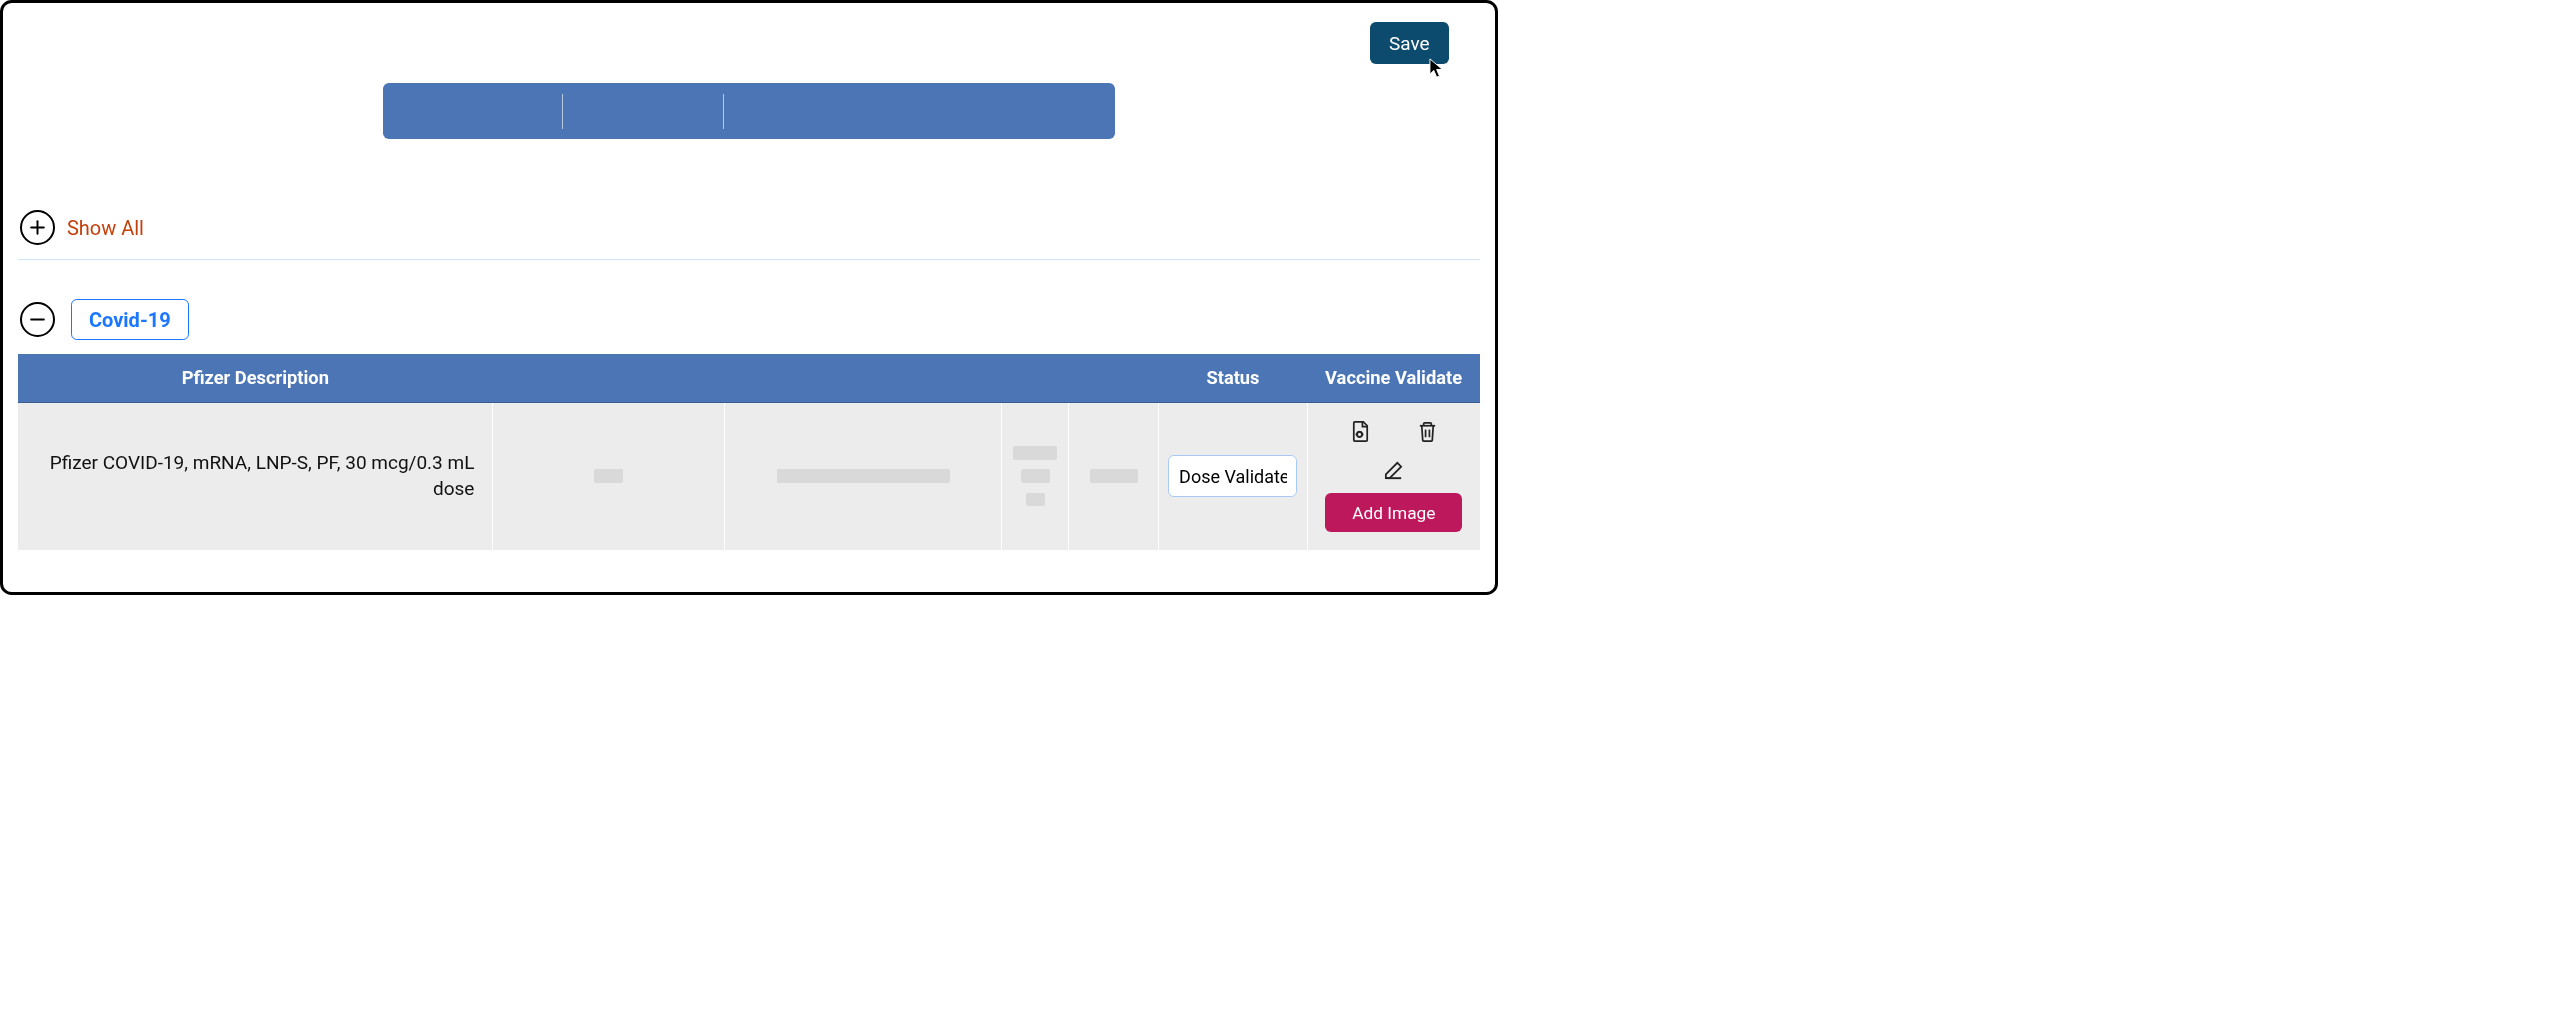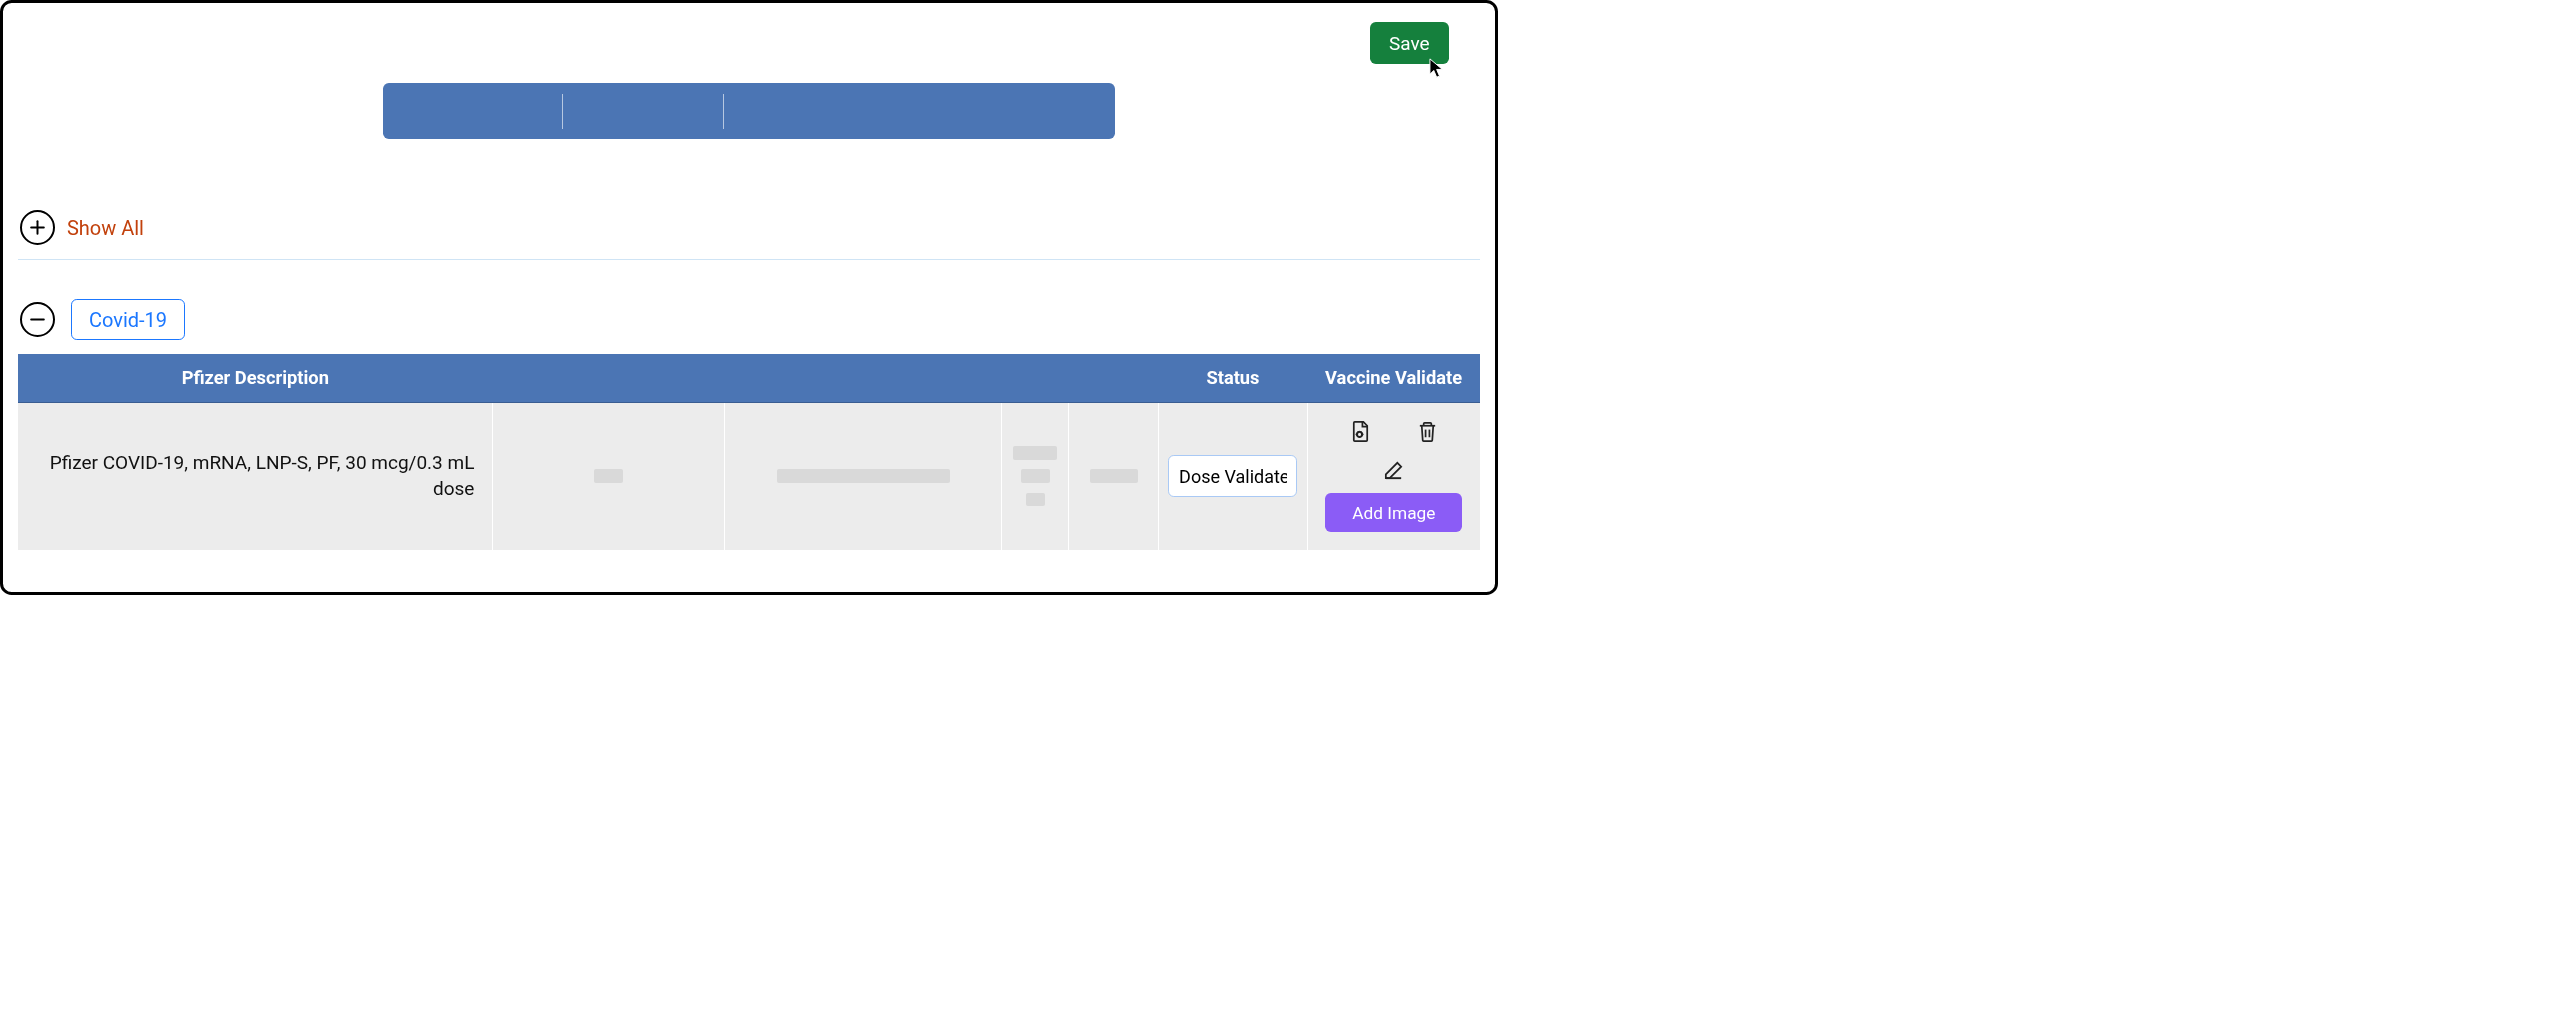"Save" .save-btn { background: #15803d -> #0c4a6e }
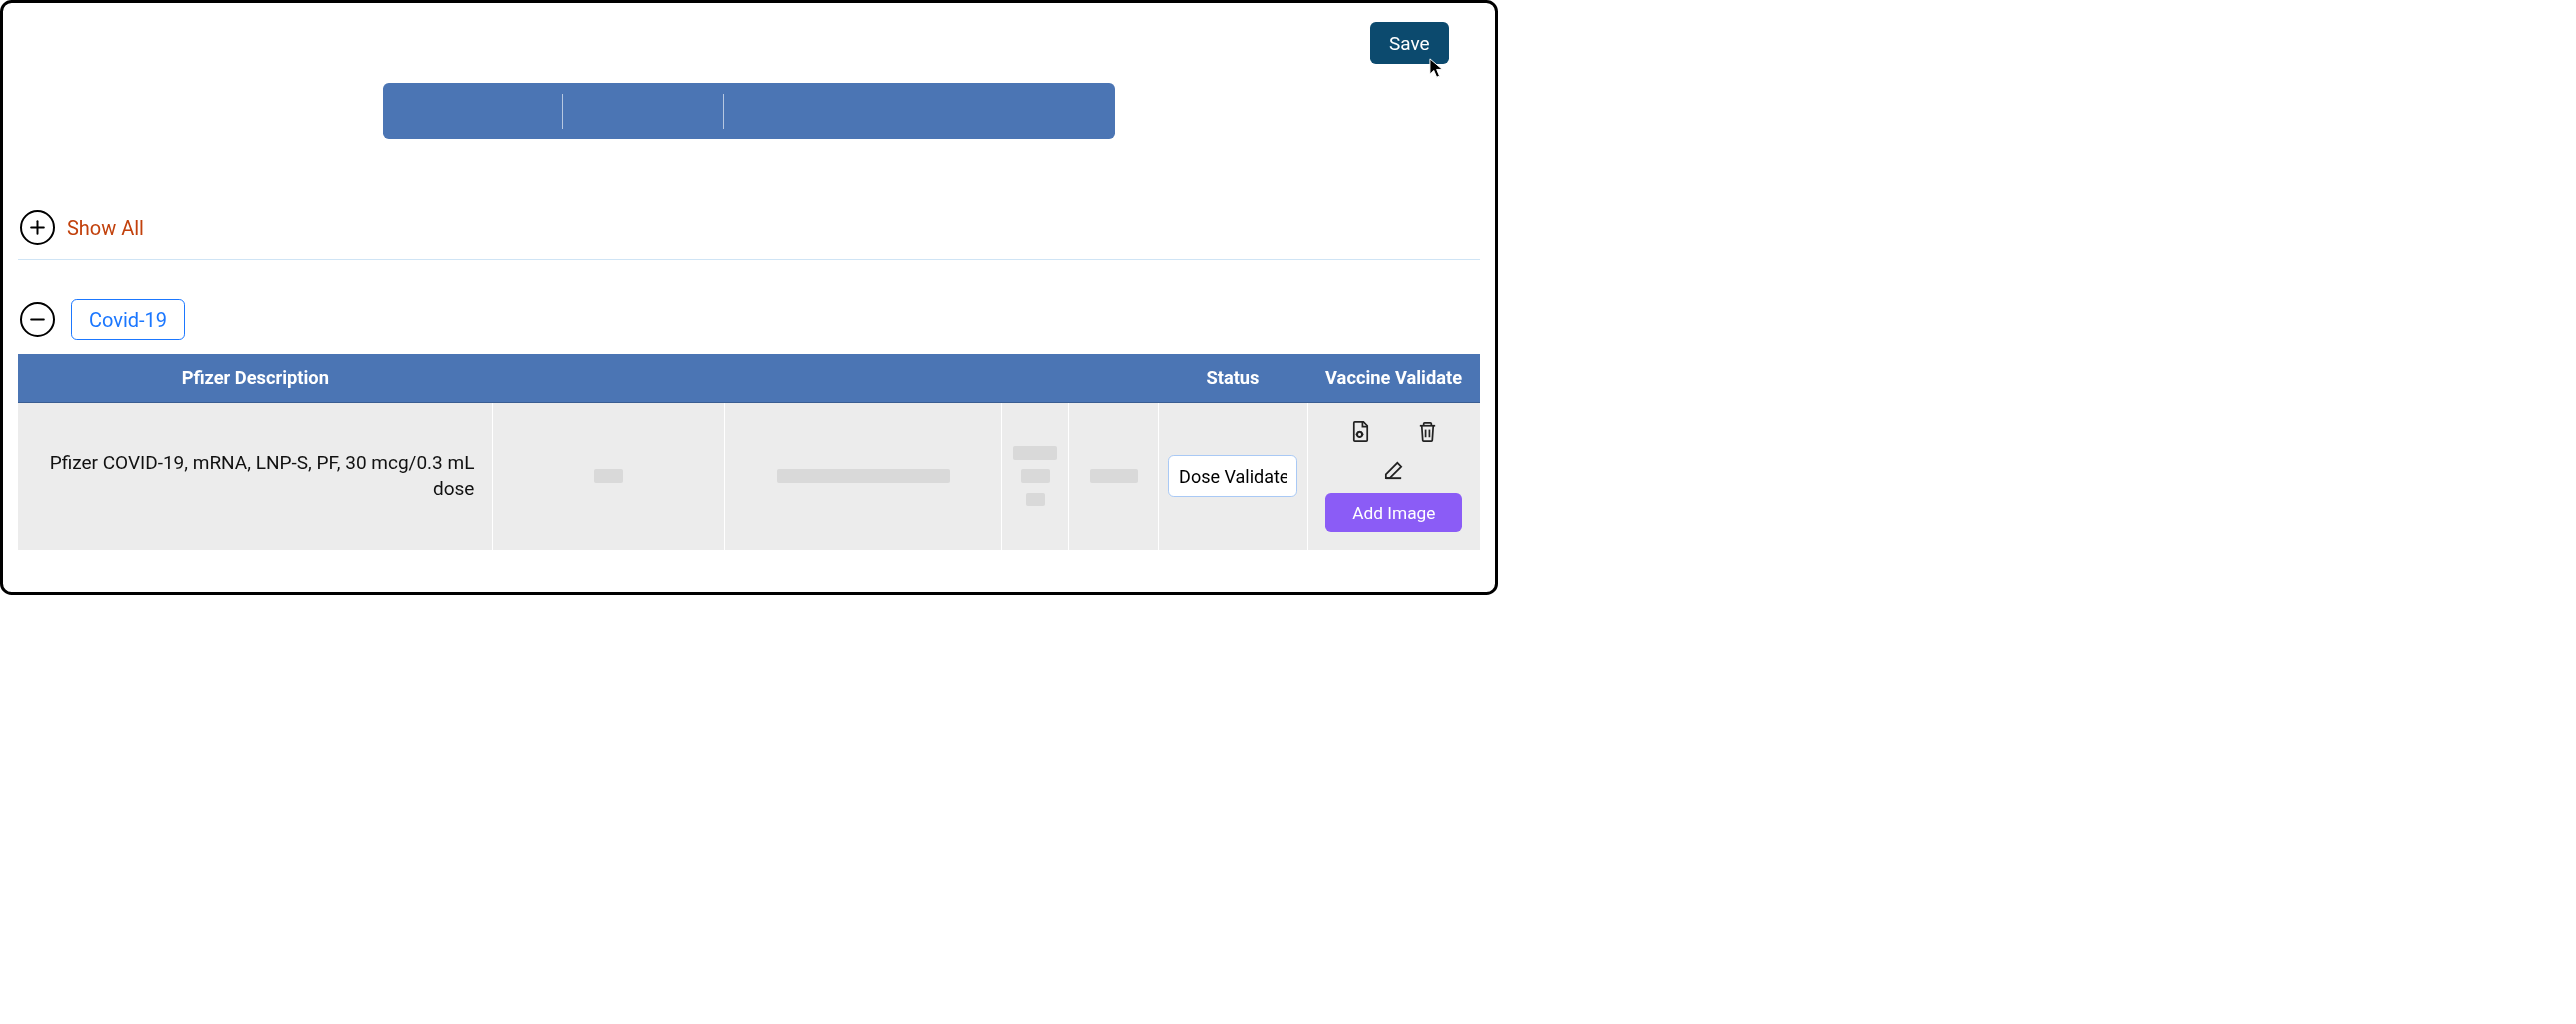"Covid-19" .covid-pill { font-weight: 400 -> 700 }
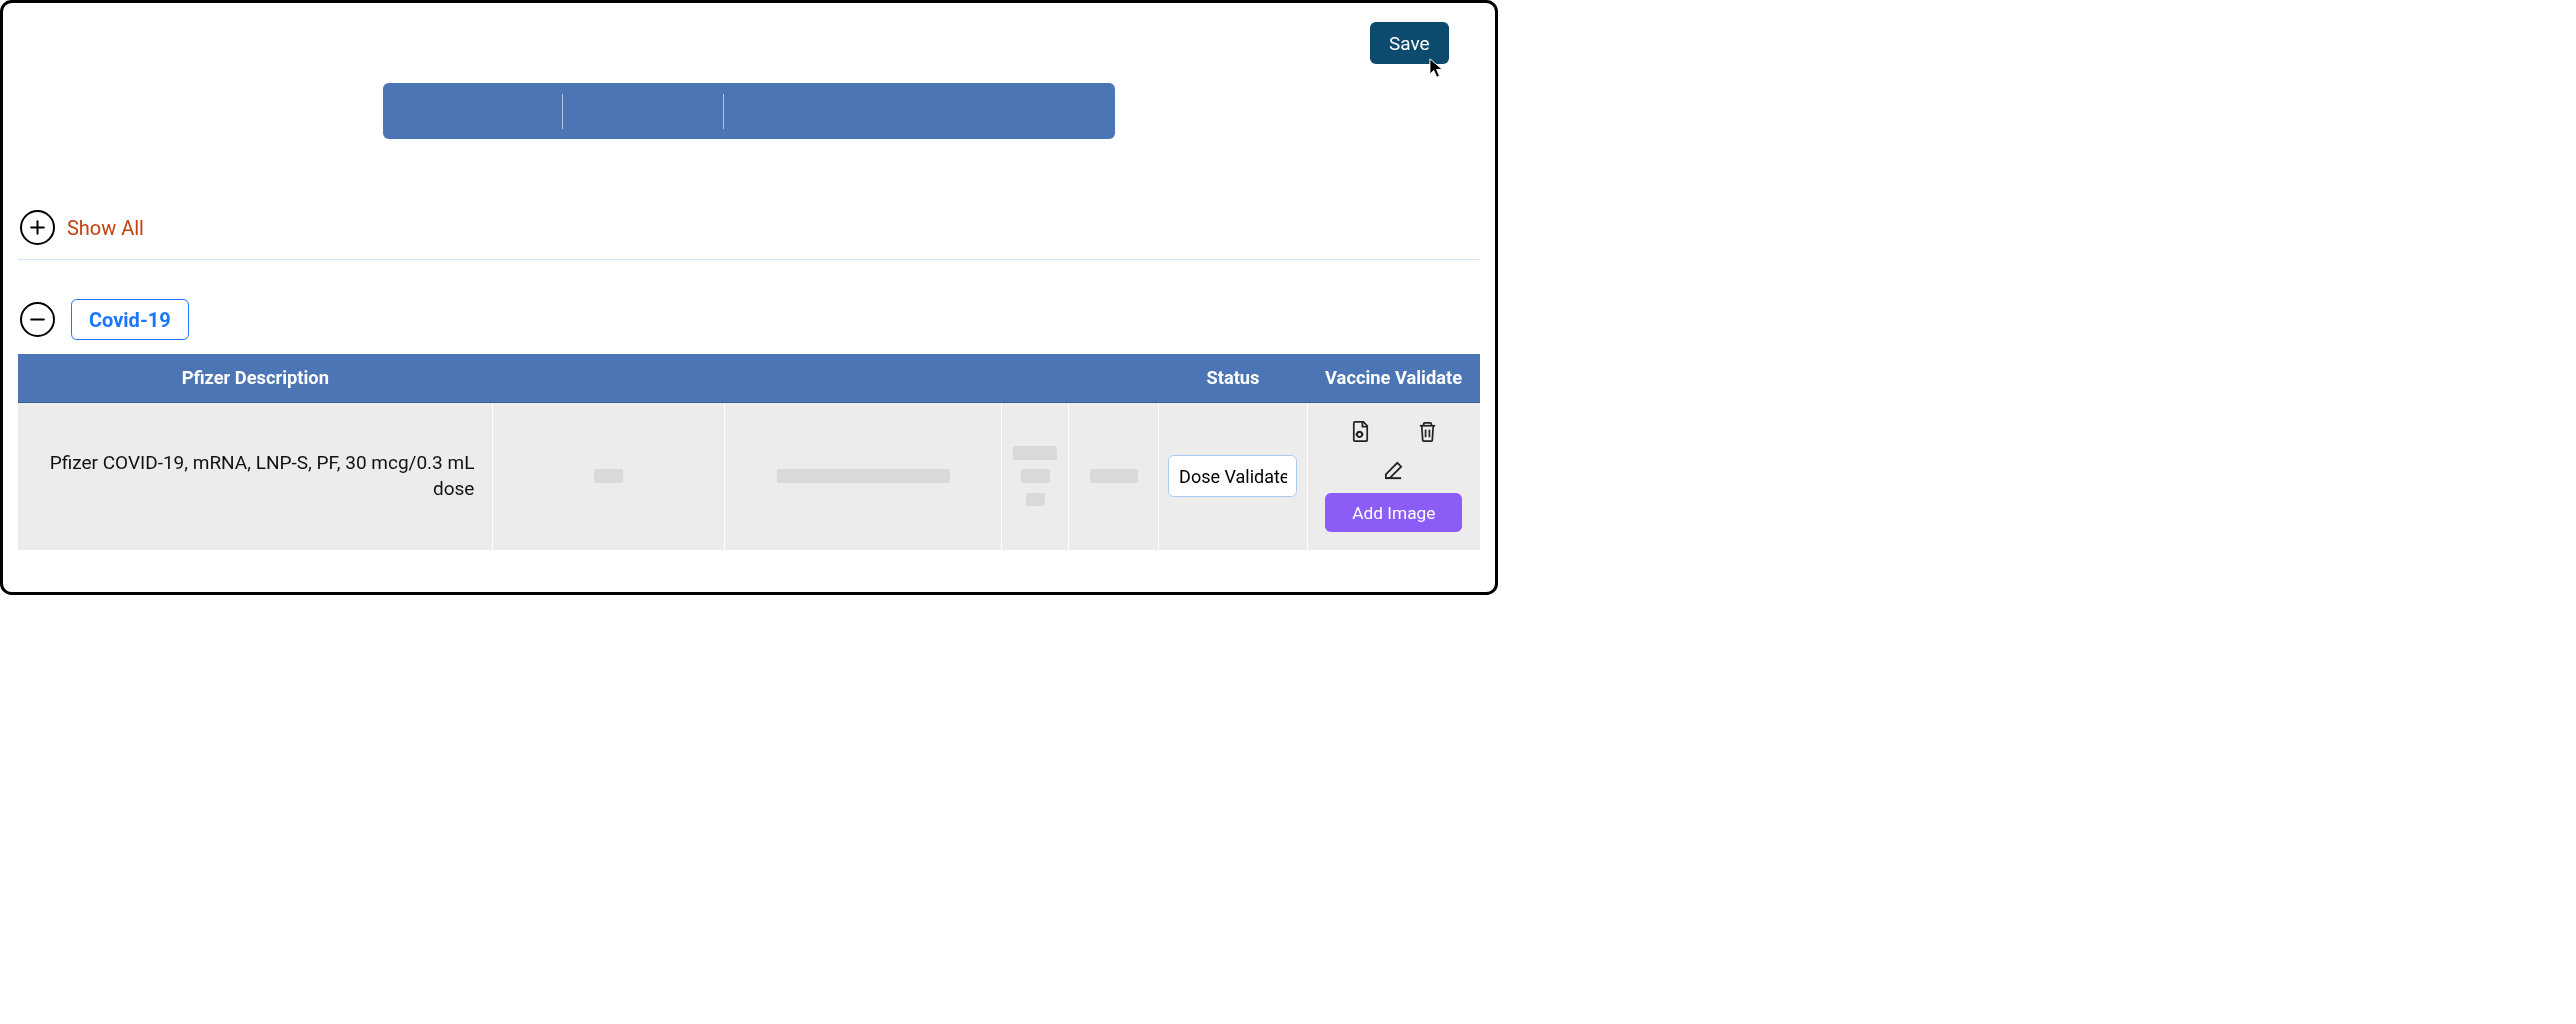"Add Image" .add-image-btn { background: #8b5cf6 -> #be185d }
